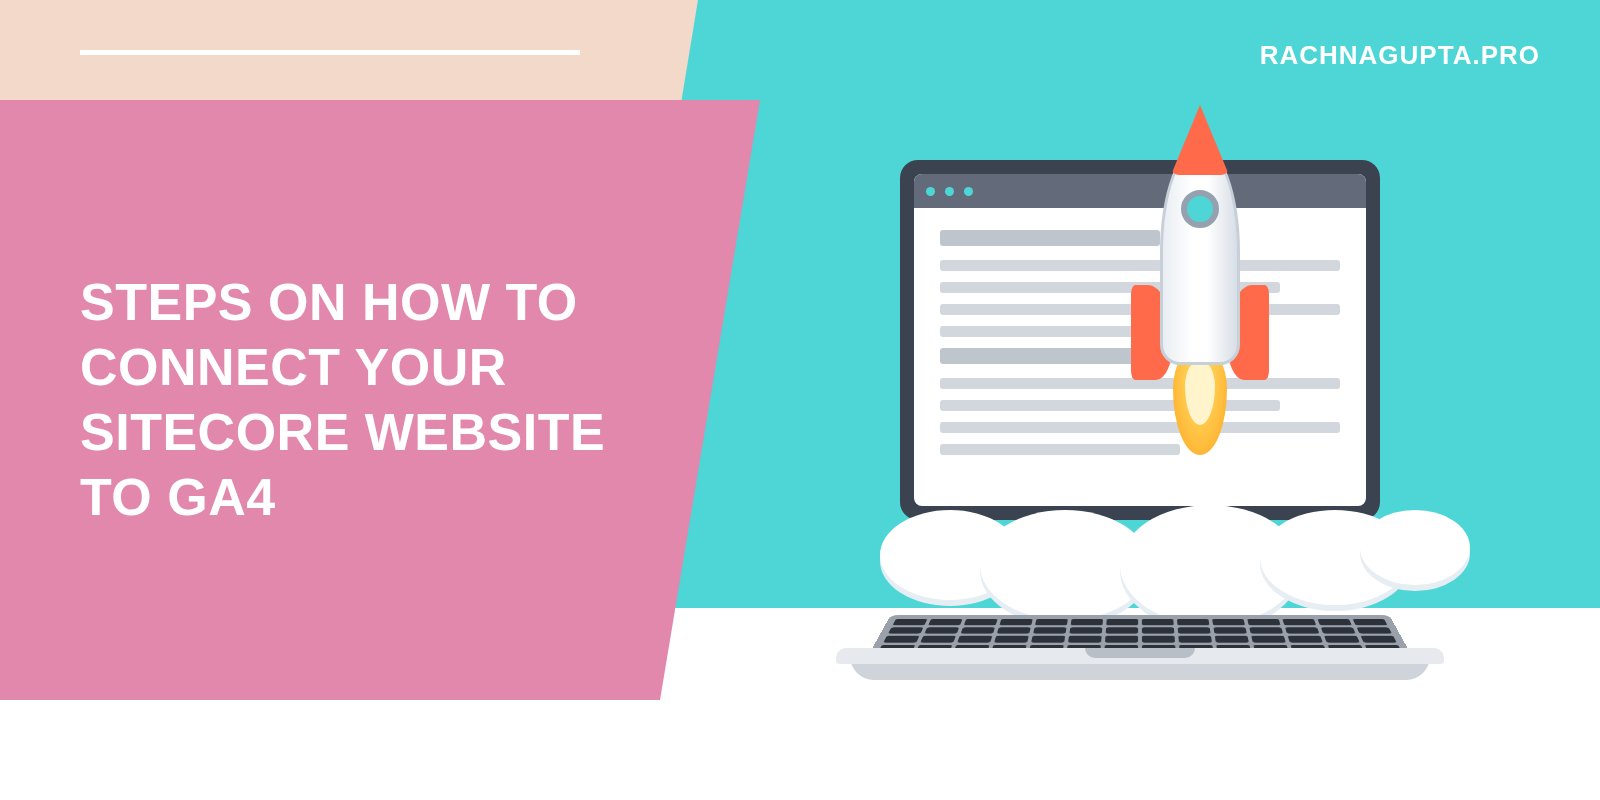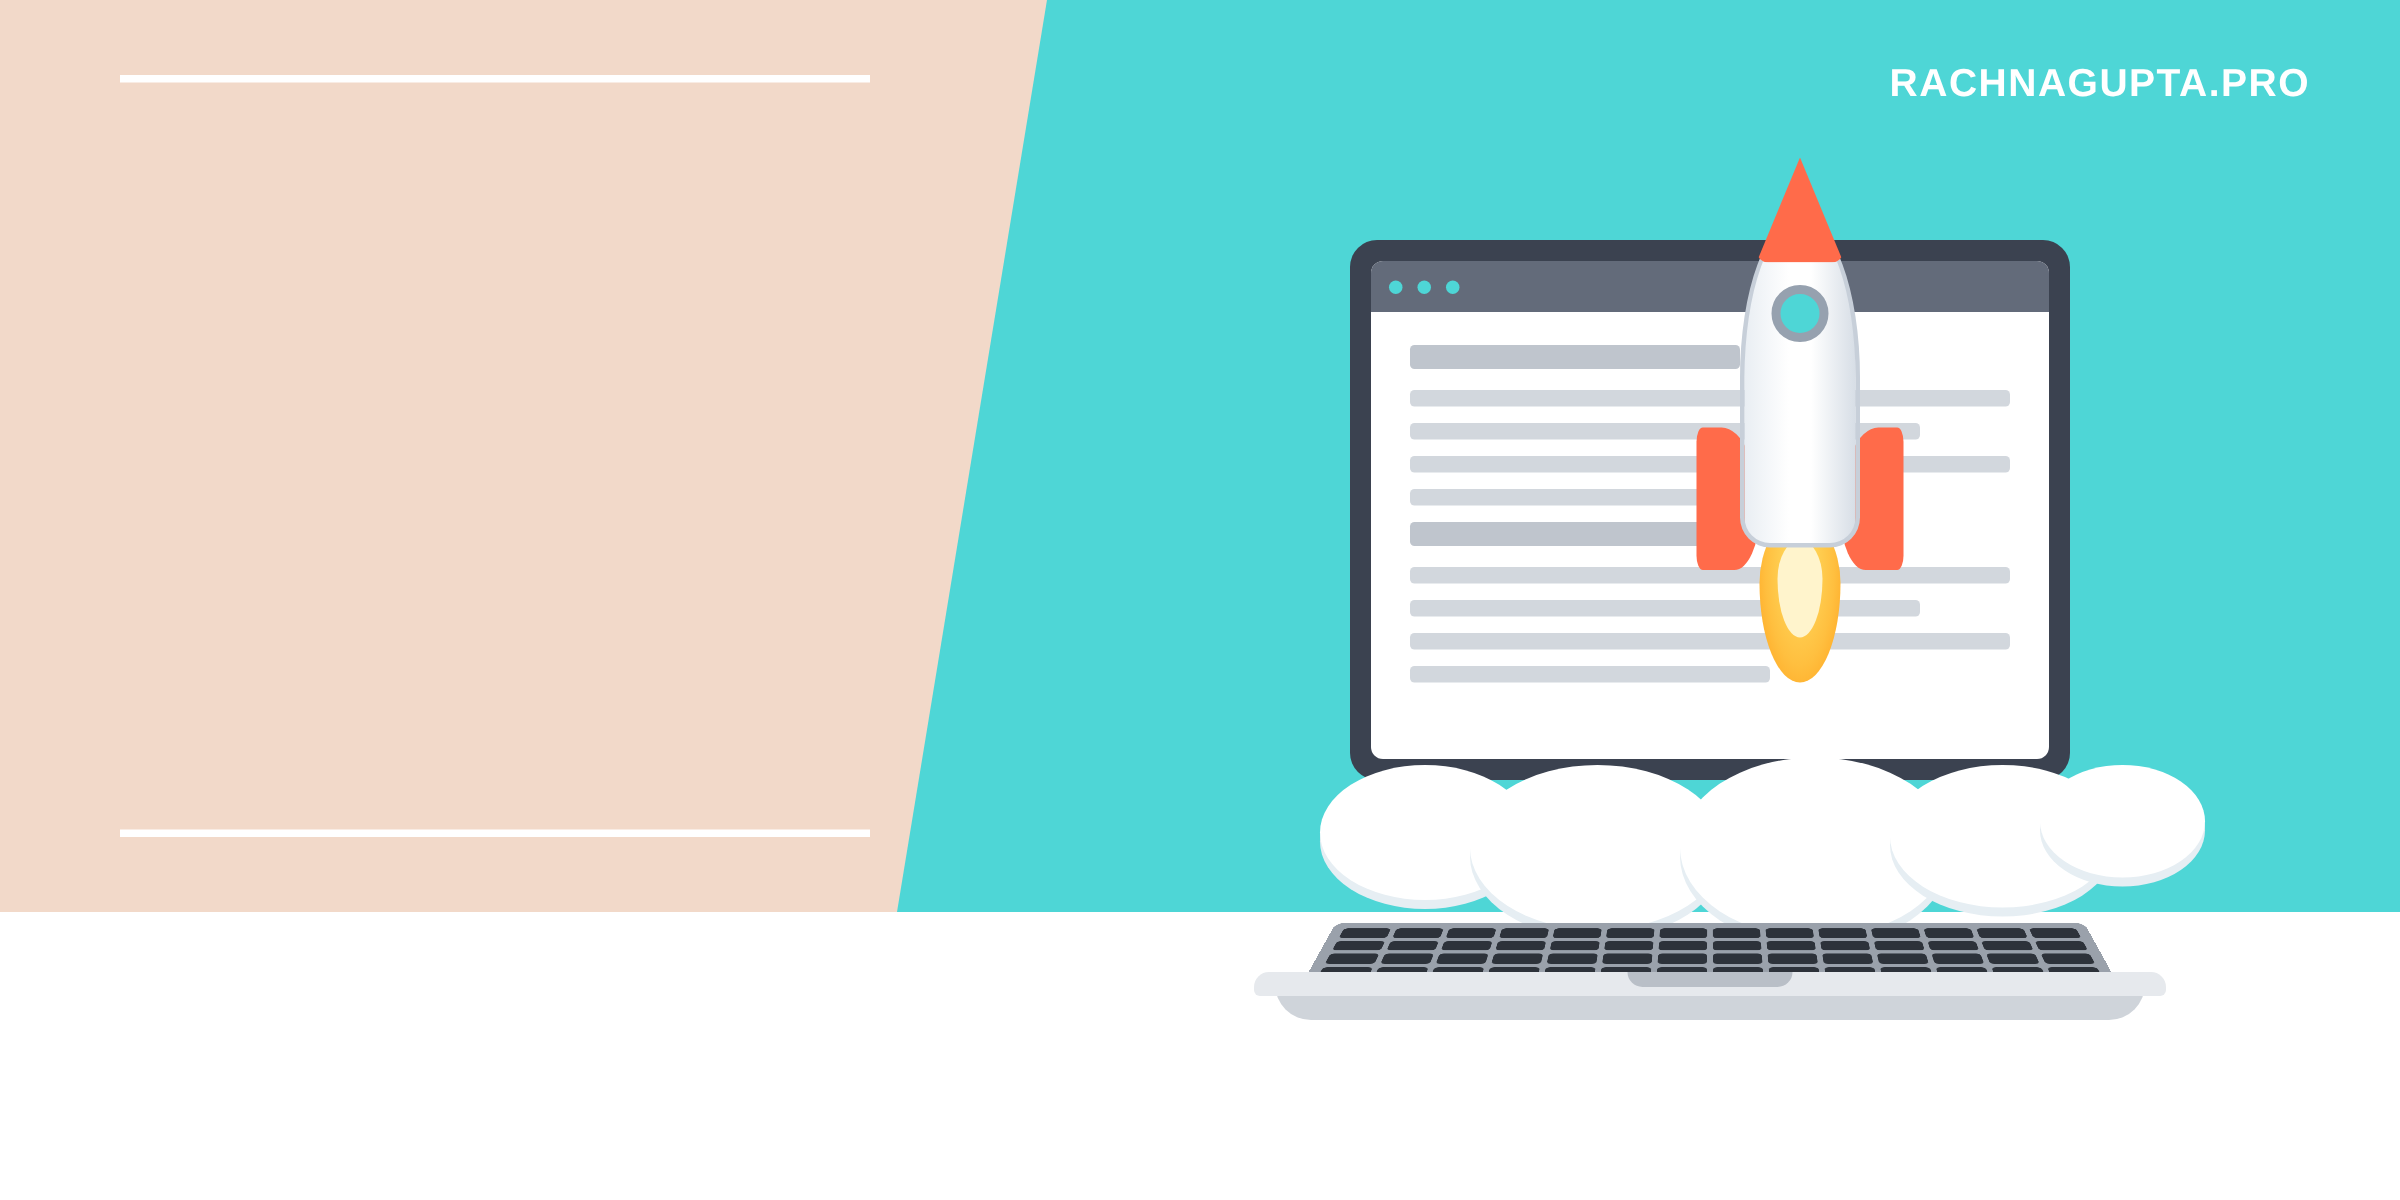"STEPS ON HOW TO CONNECT" div.pink-panel { html: none -> <div> <div>STEPS ON HOW TO CONNECT YOUR SITECORE WEBSITE TO GA4</div> </div> }
